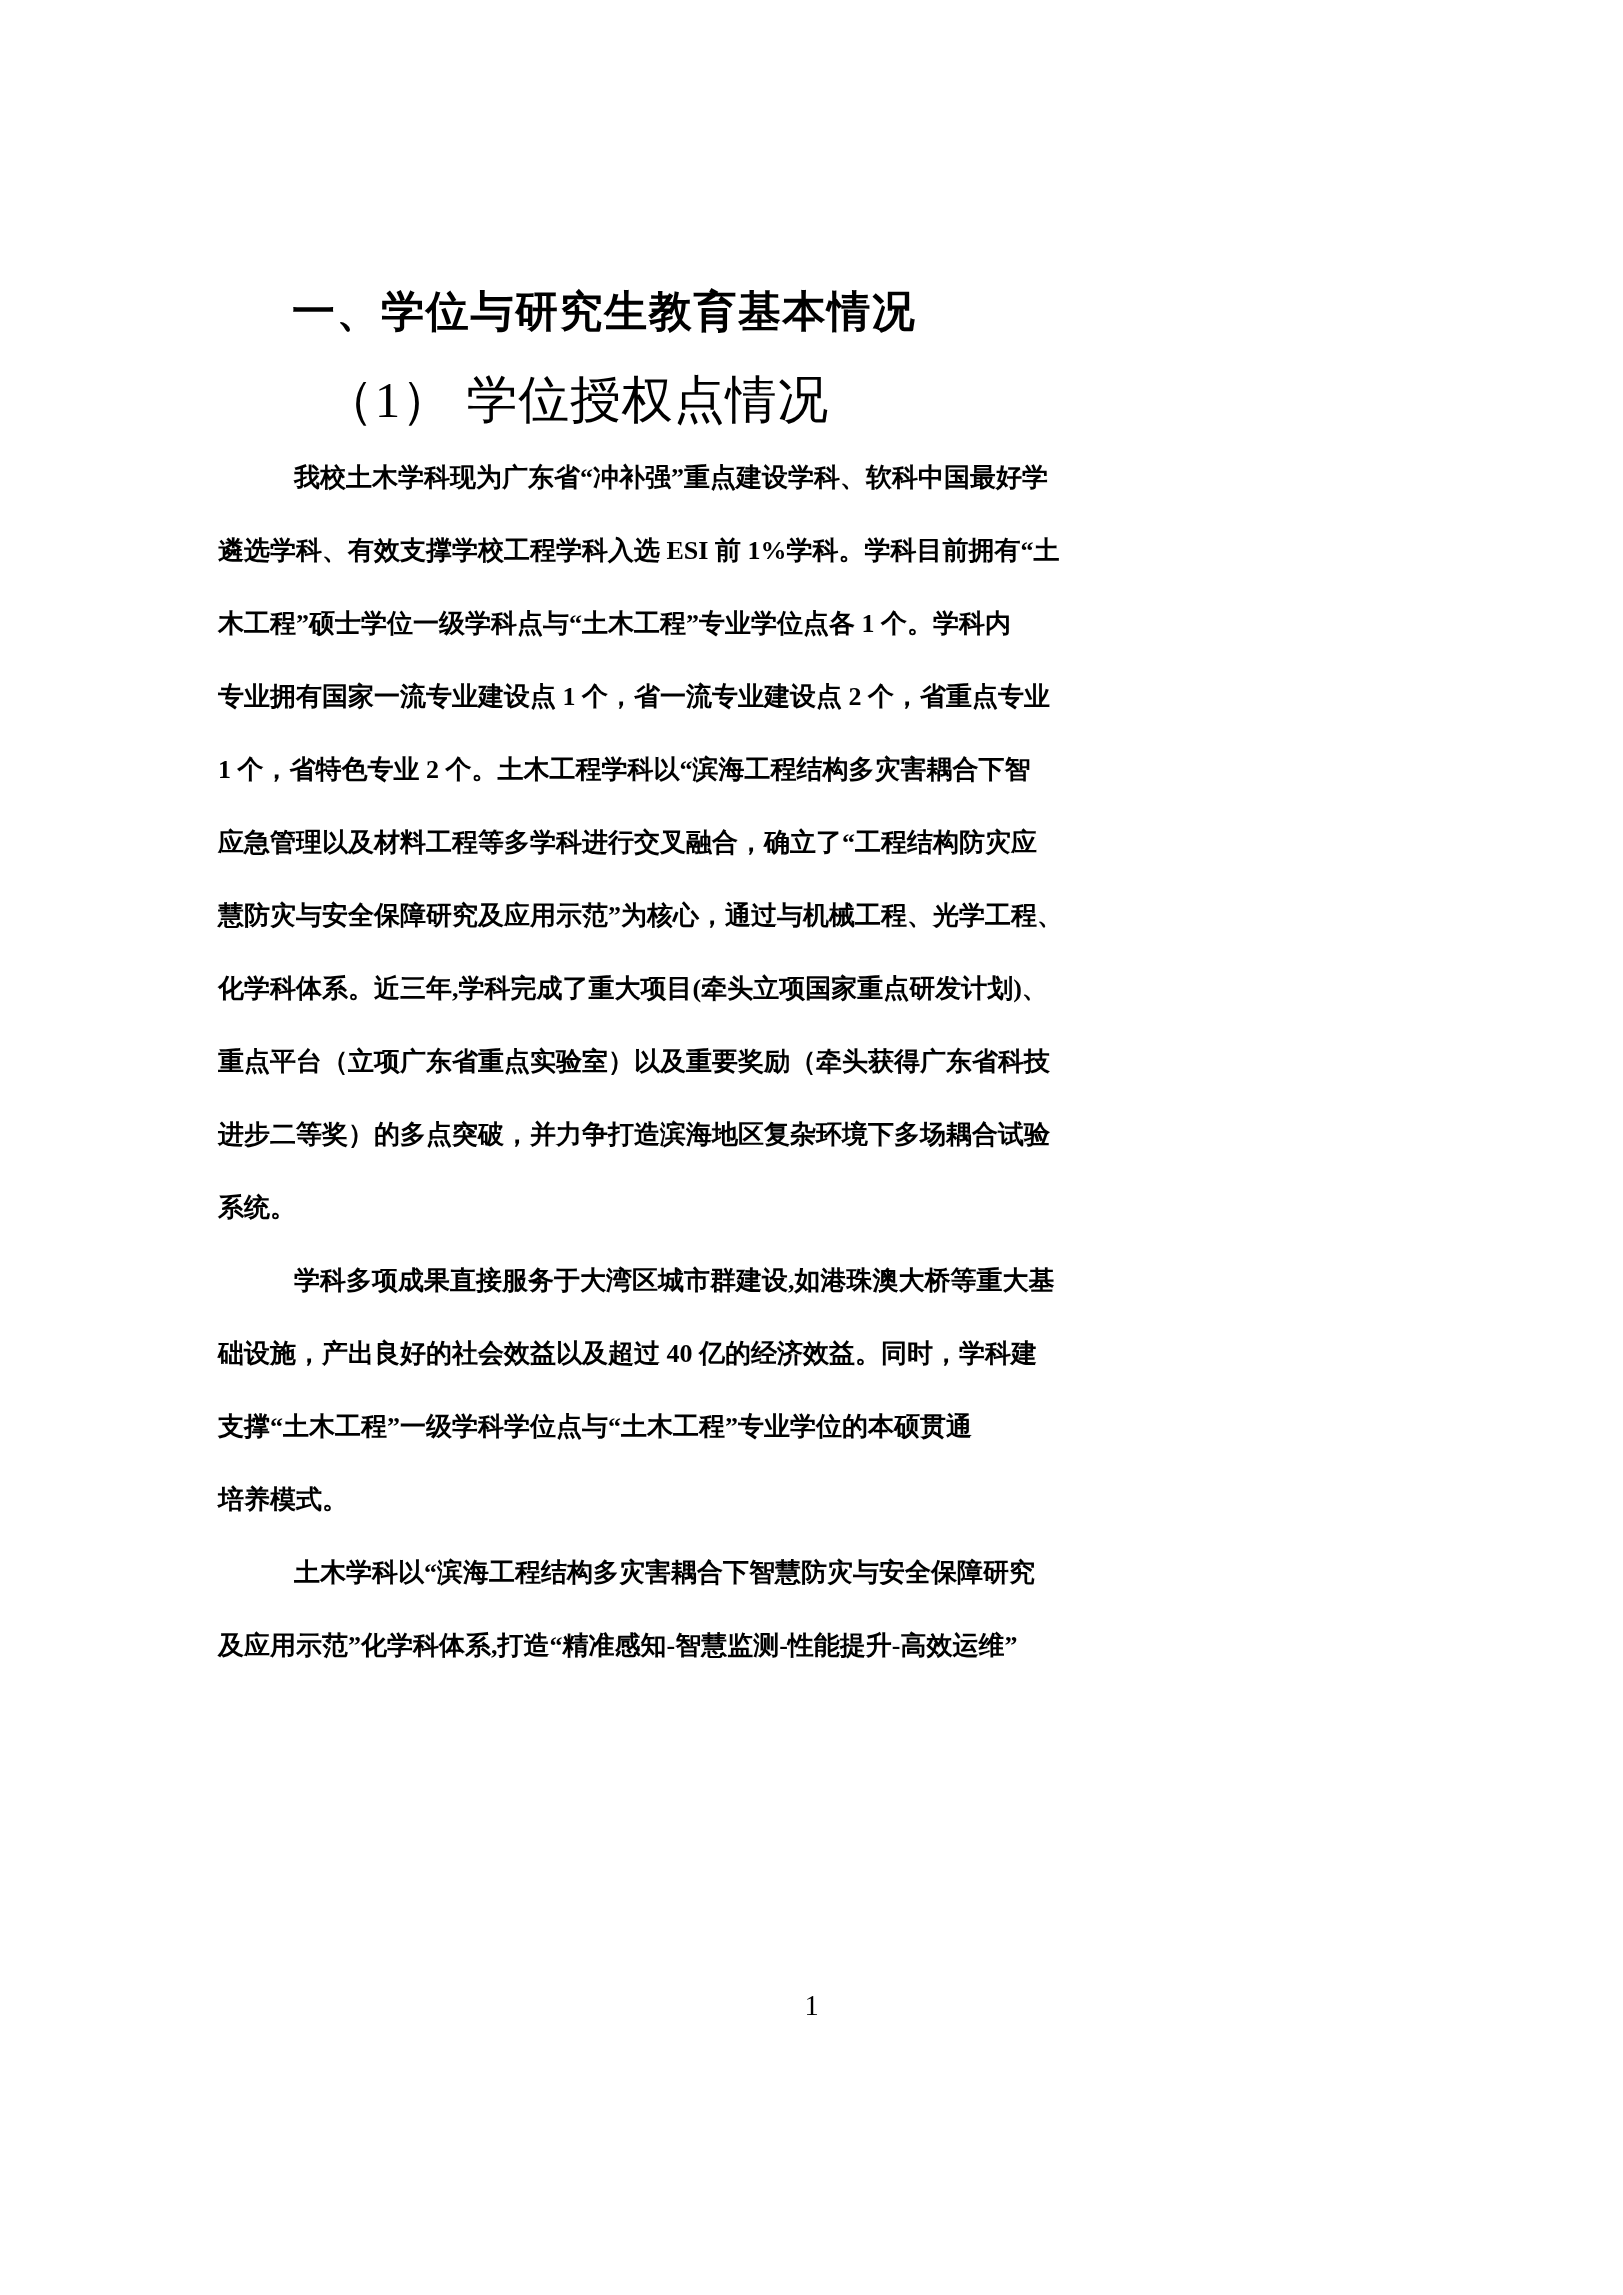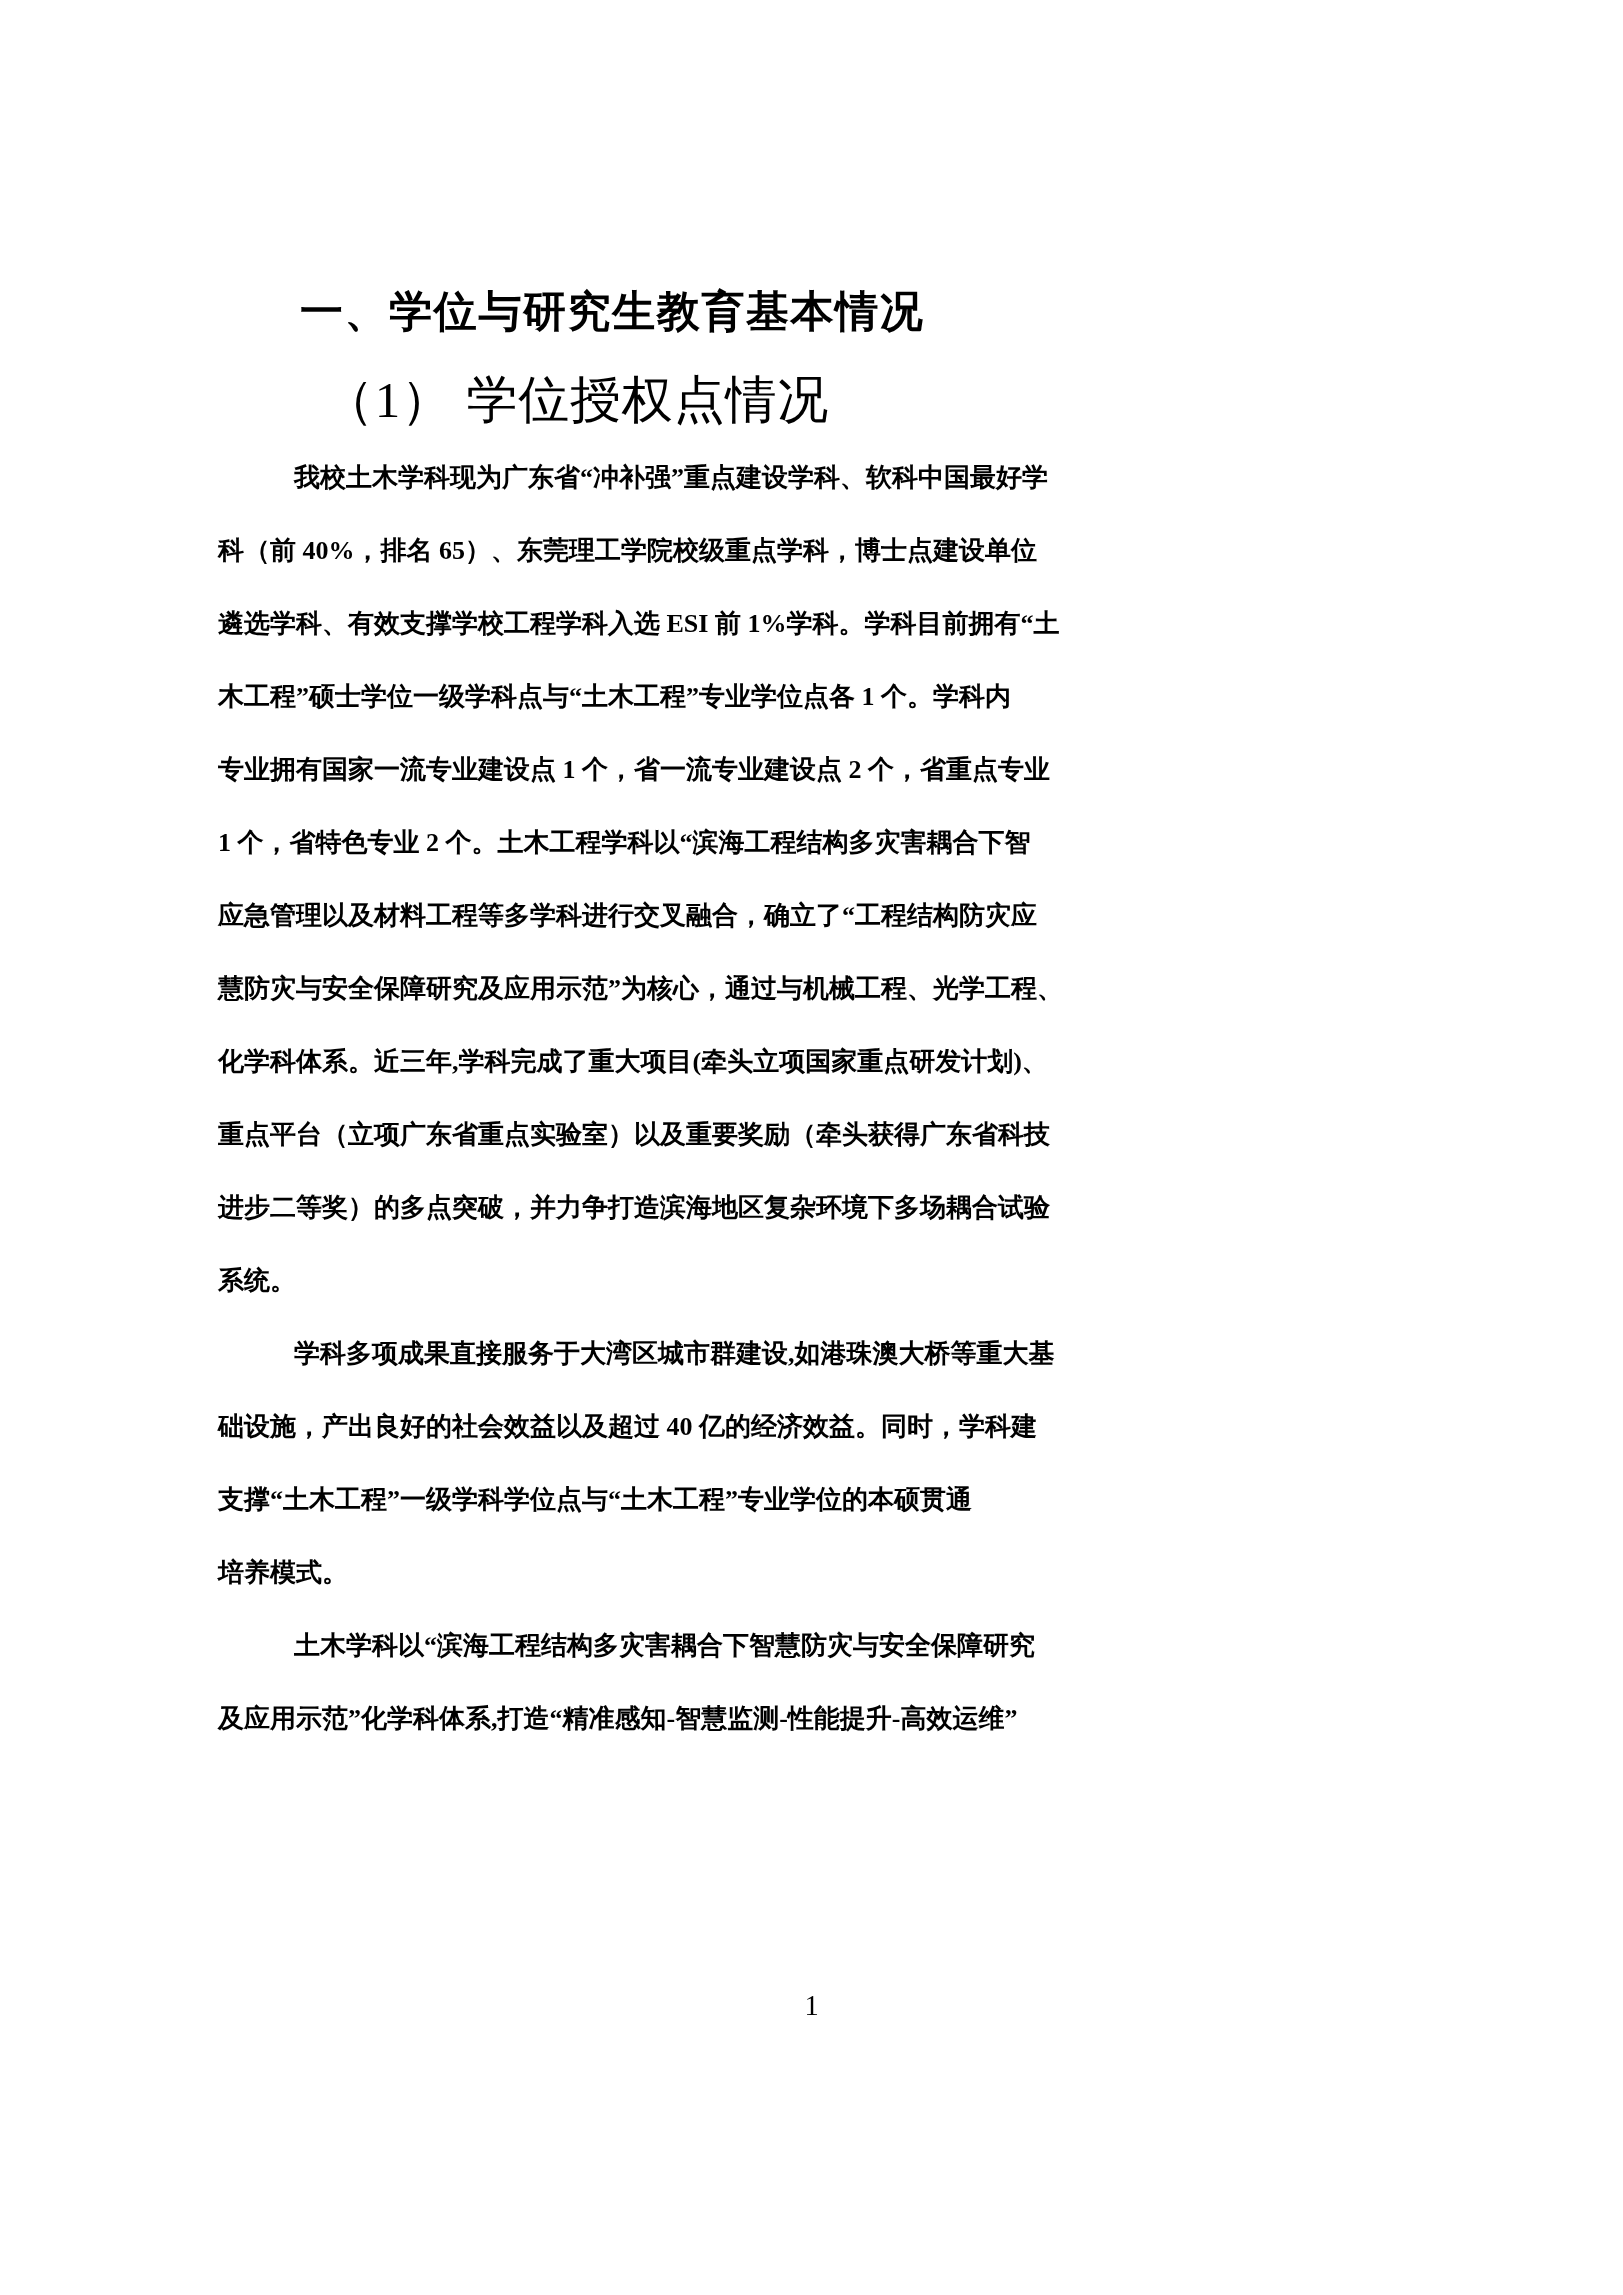"一、学位与研究生教育基本情况" .heading { left: 300px -> 292px }
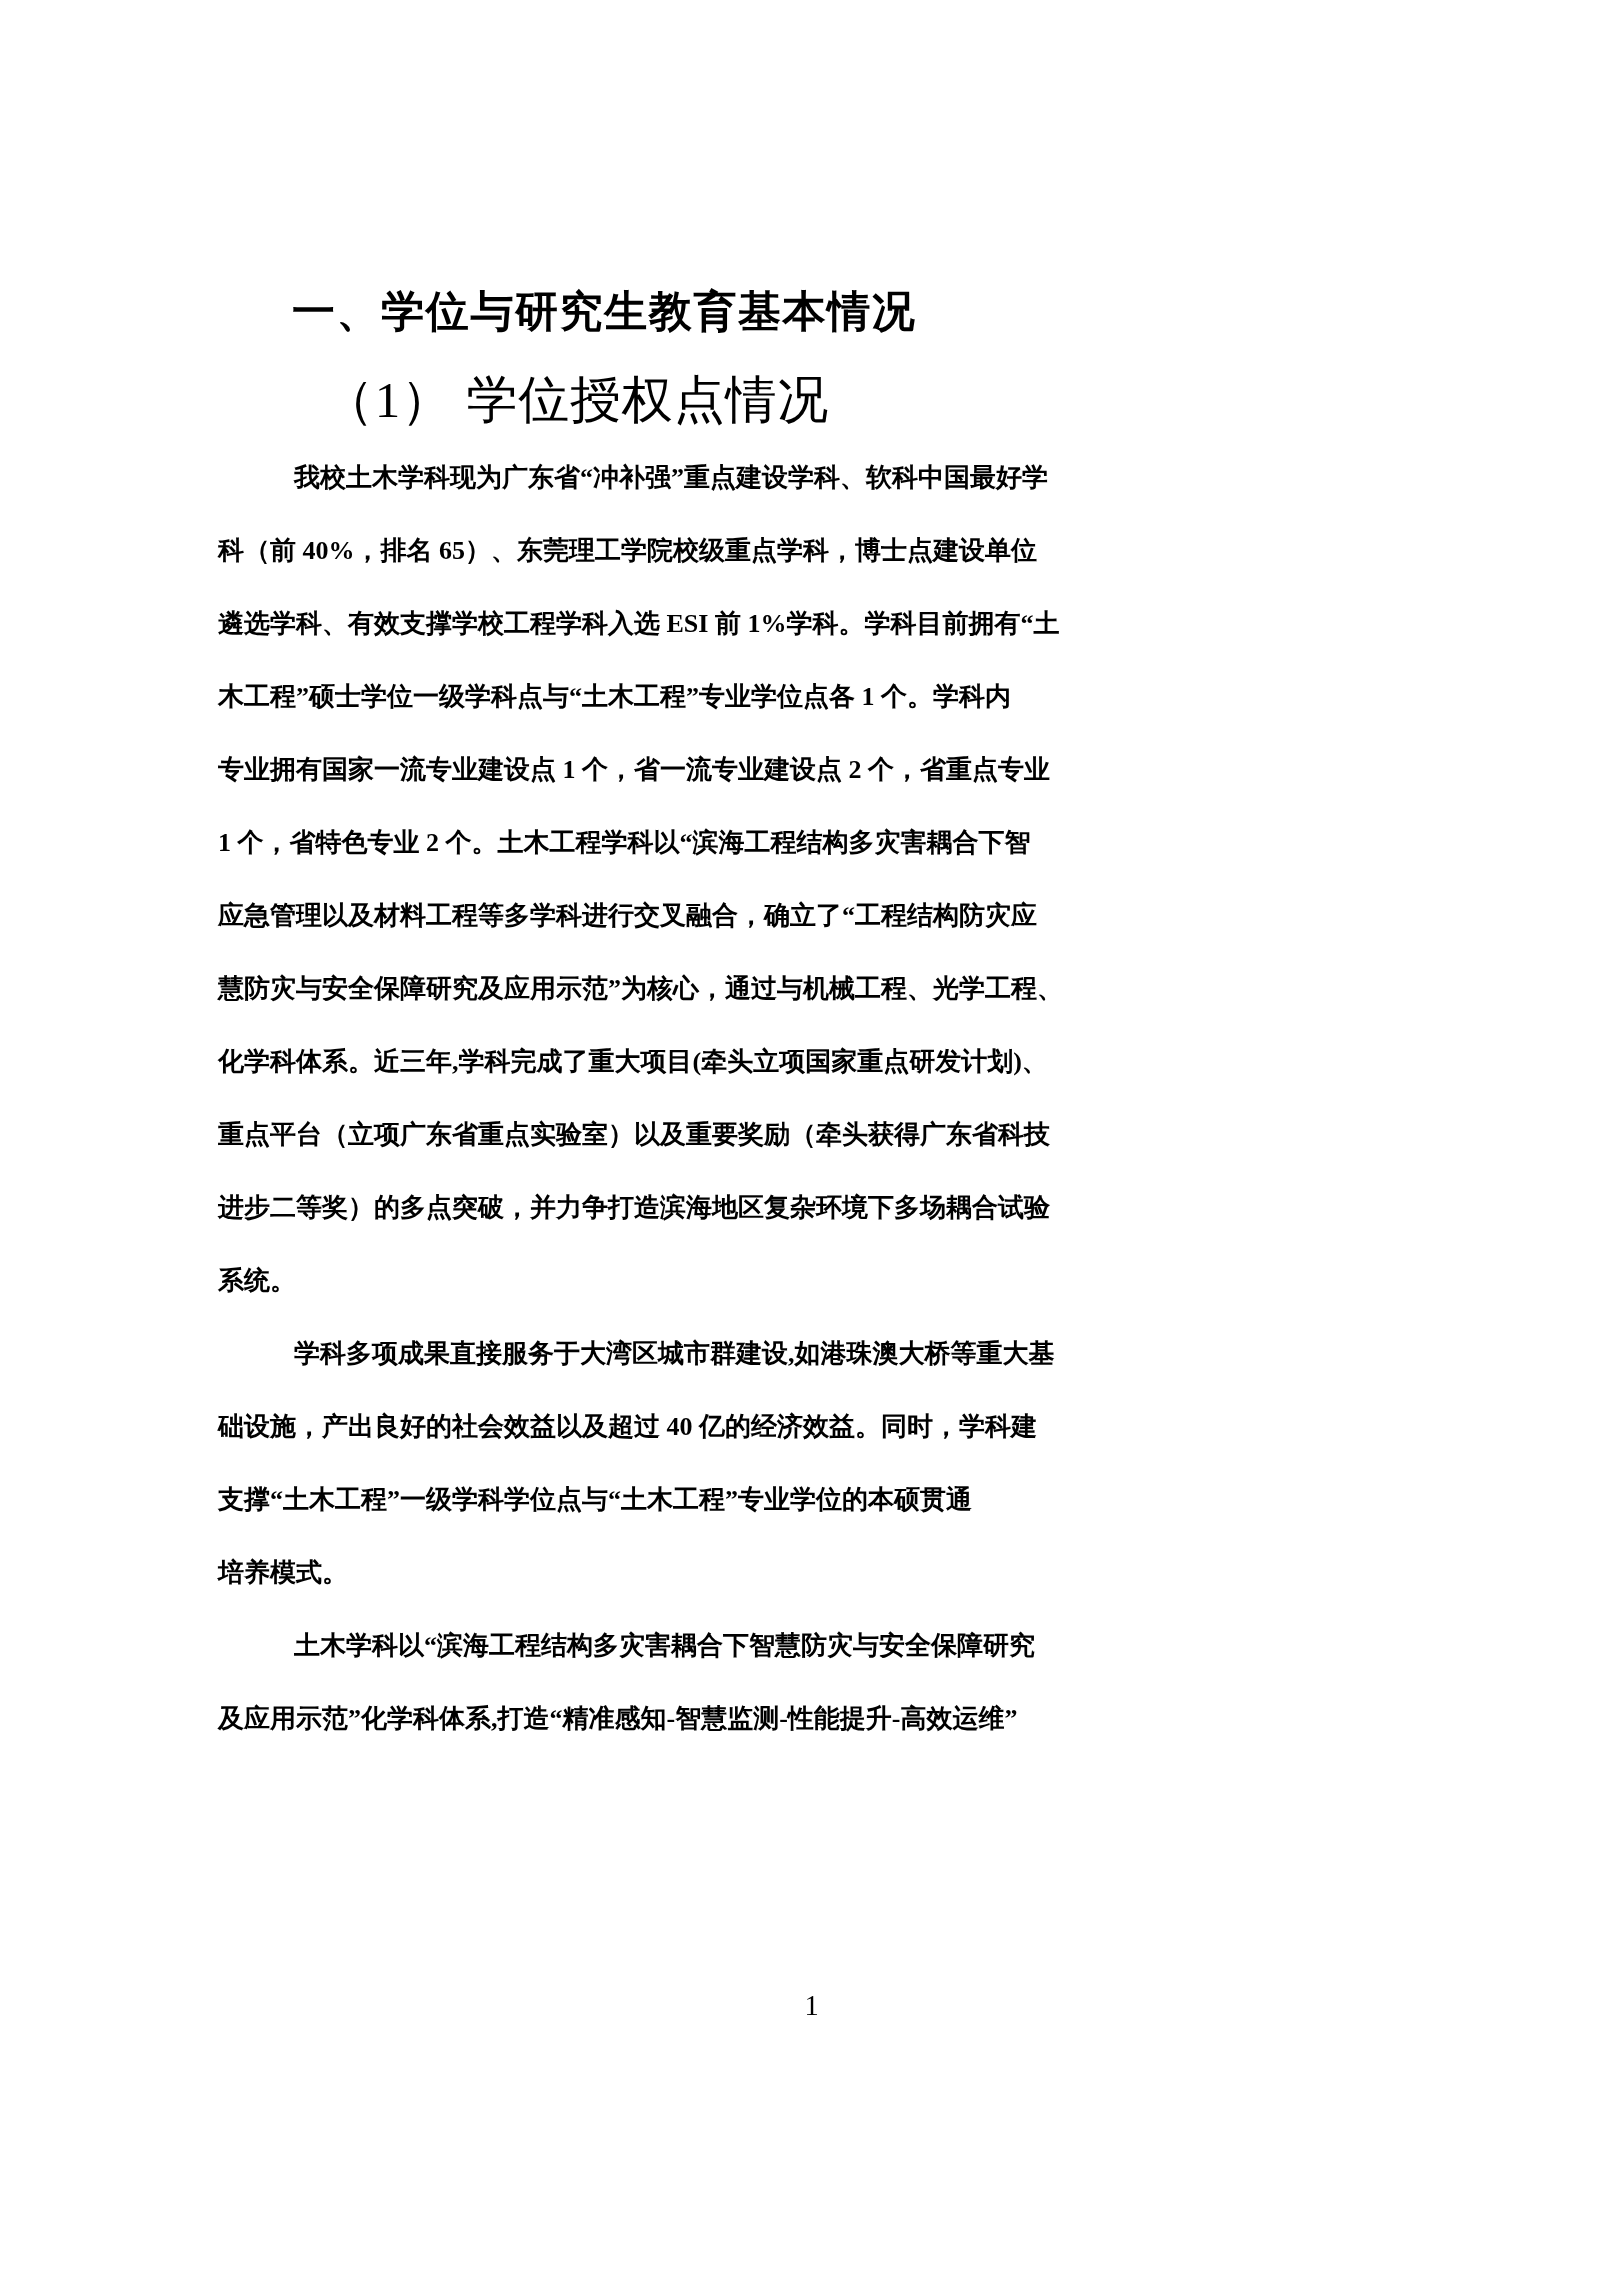"科（前 40%，排名 65）、东莞理工学院校级重点学科，博士点建设单位" div.body-line { html: <div>科（前 40%，排名 65）、东莞理工学院校级重点学科，博士点建设单位</div> -> none }
